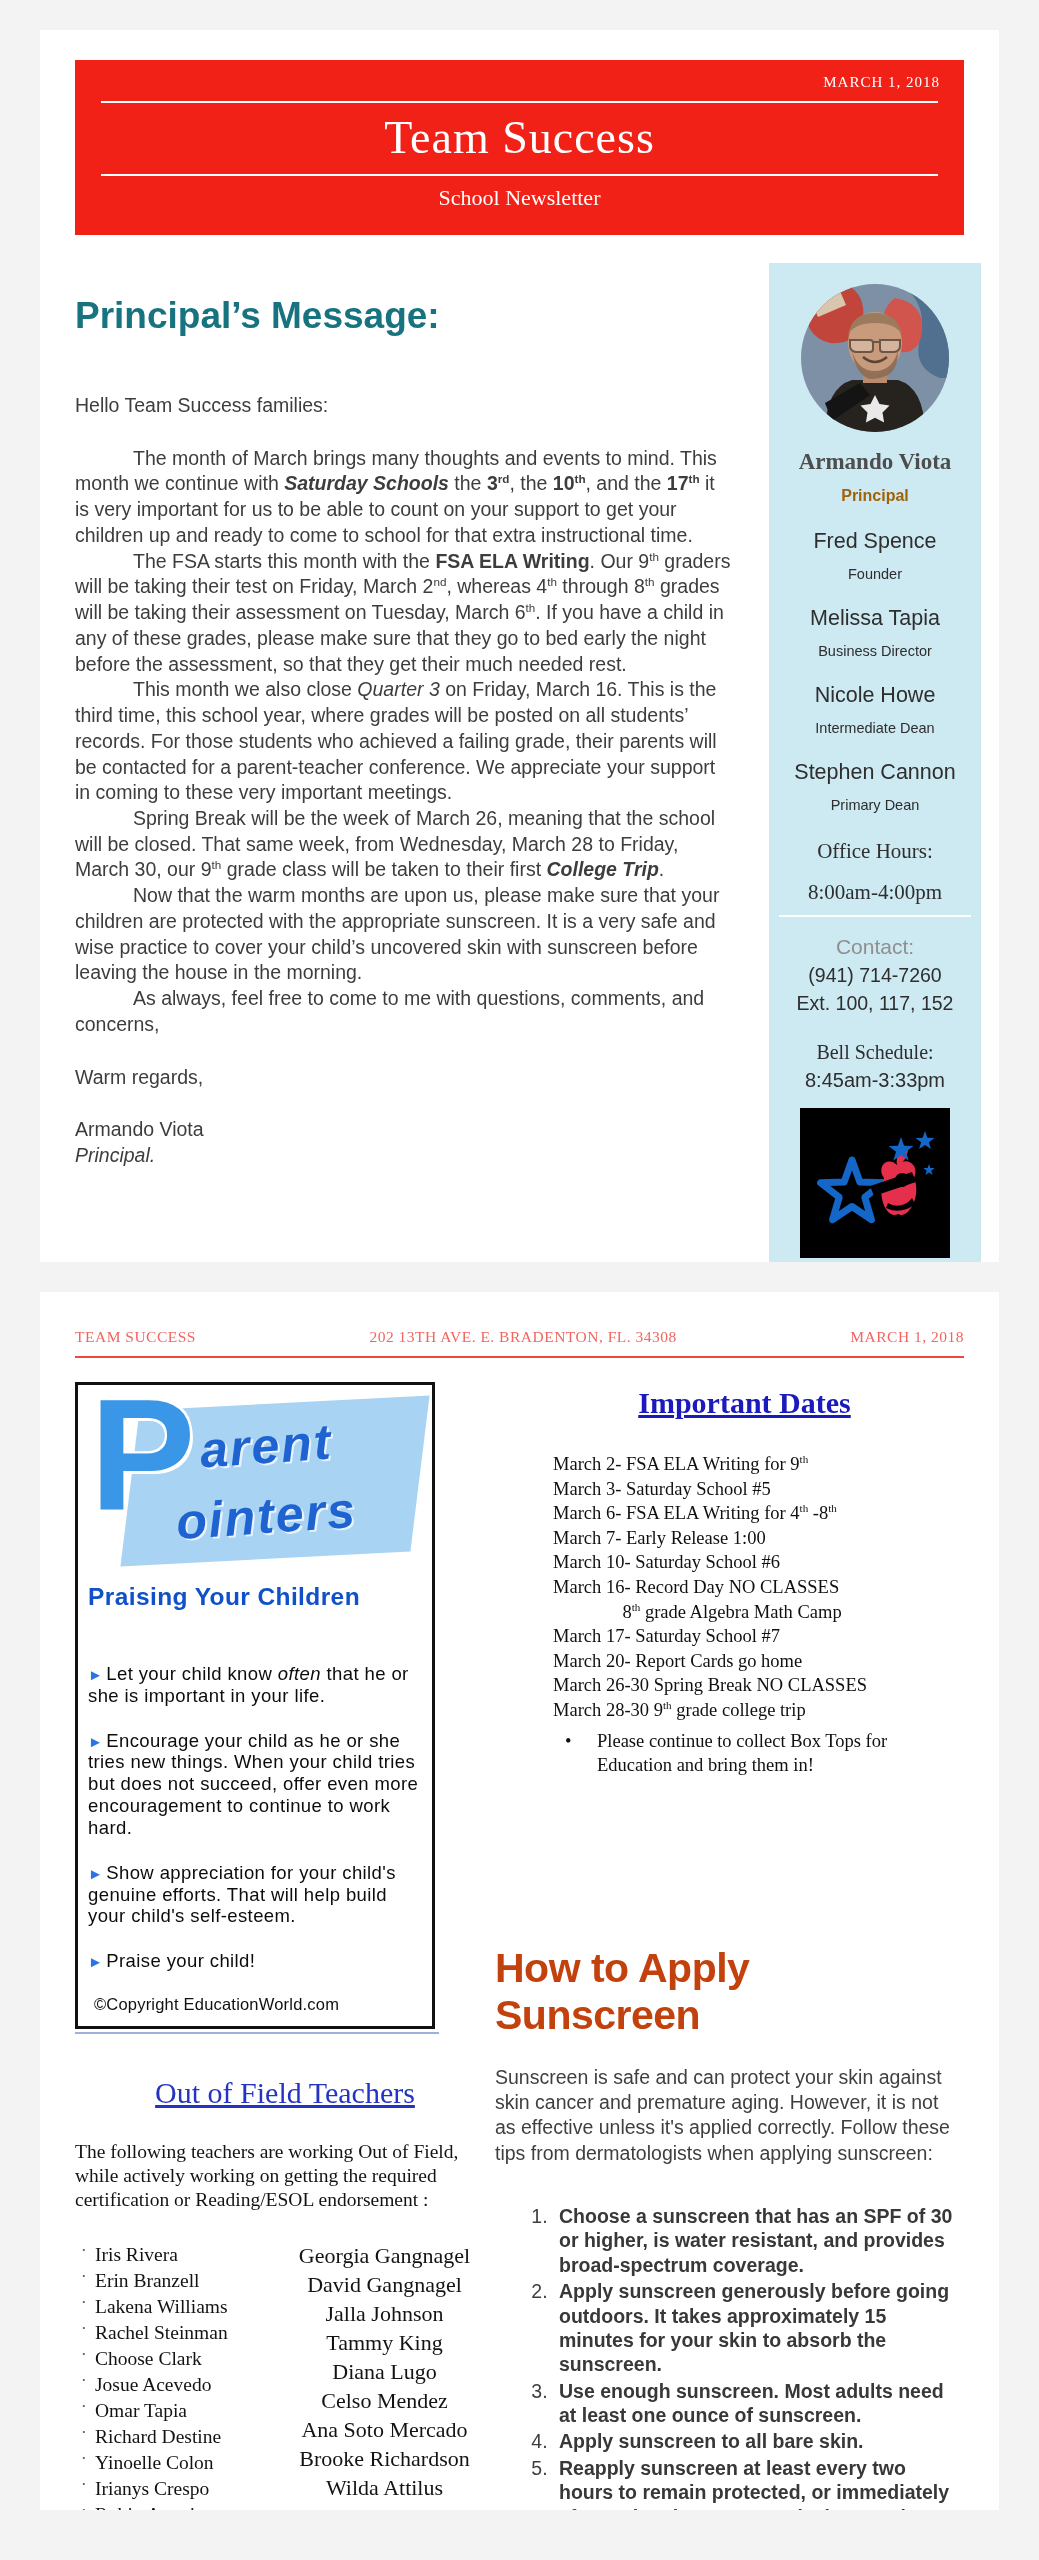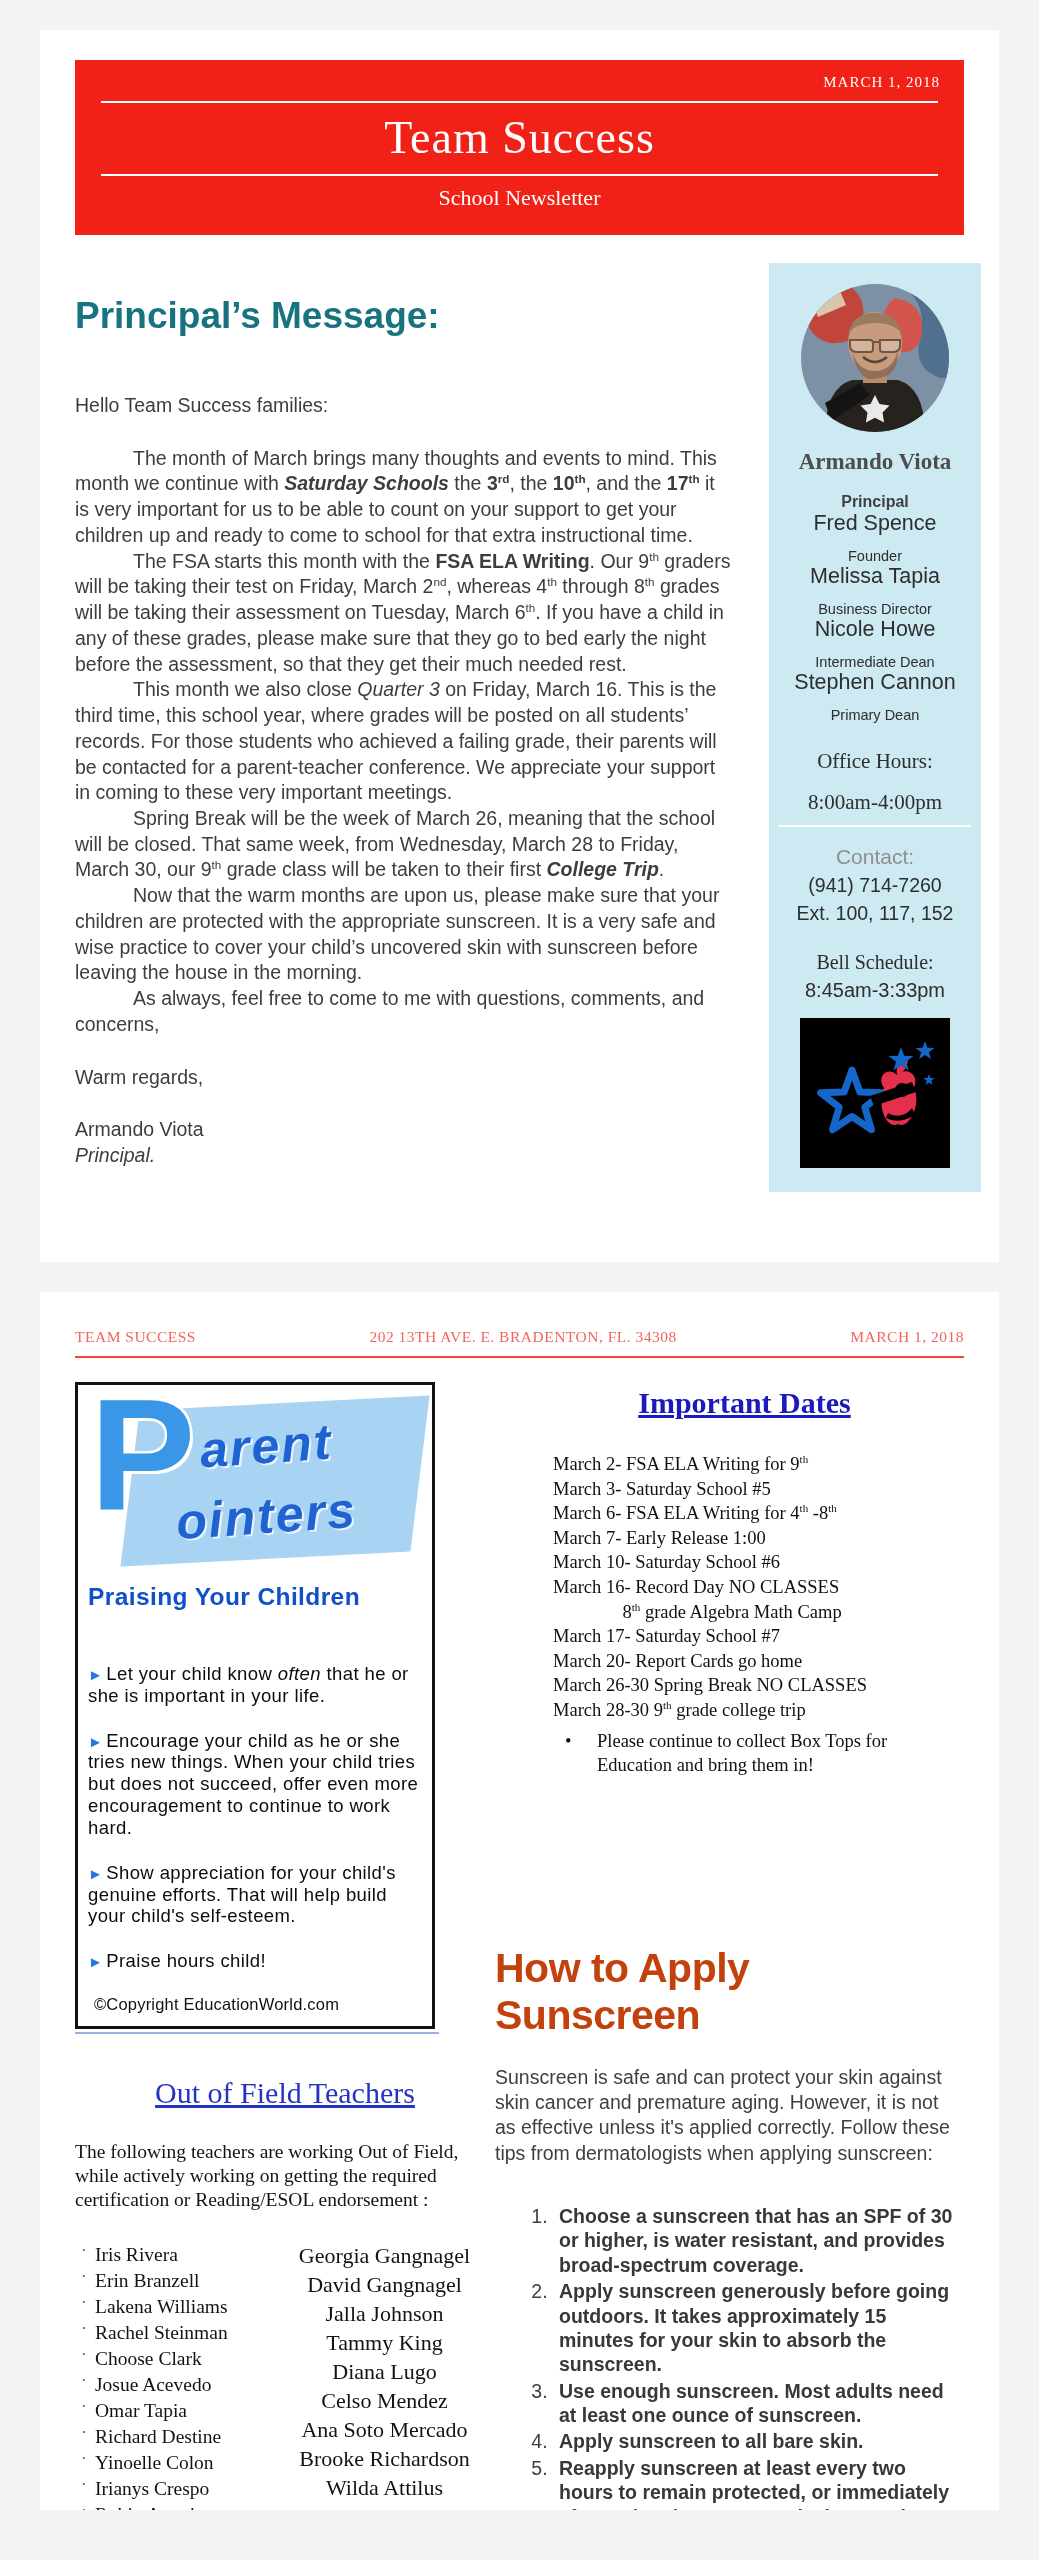"Principal" .sb-title-principal { color: #404040 -> #a16207; margin-top: 18px -> 12px }
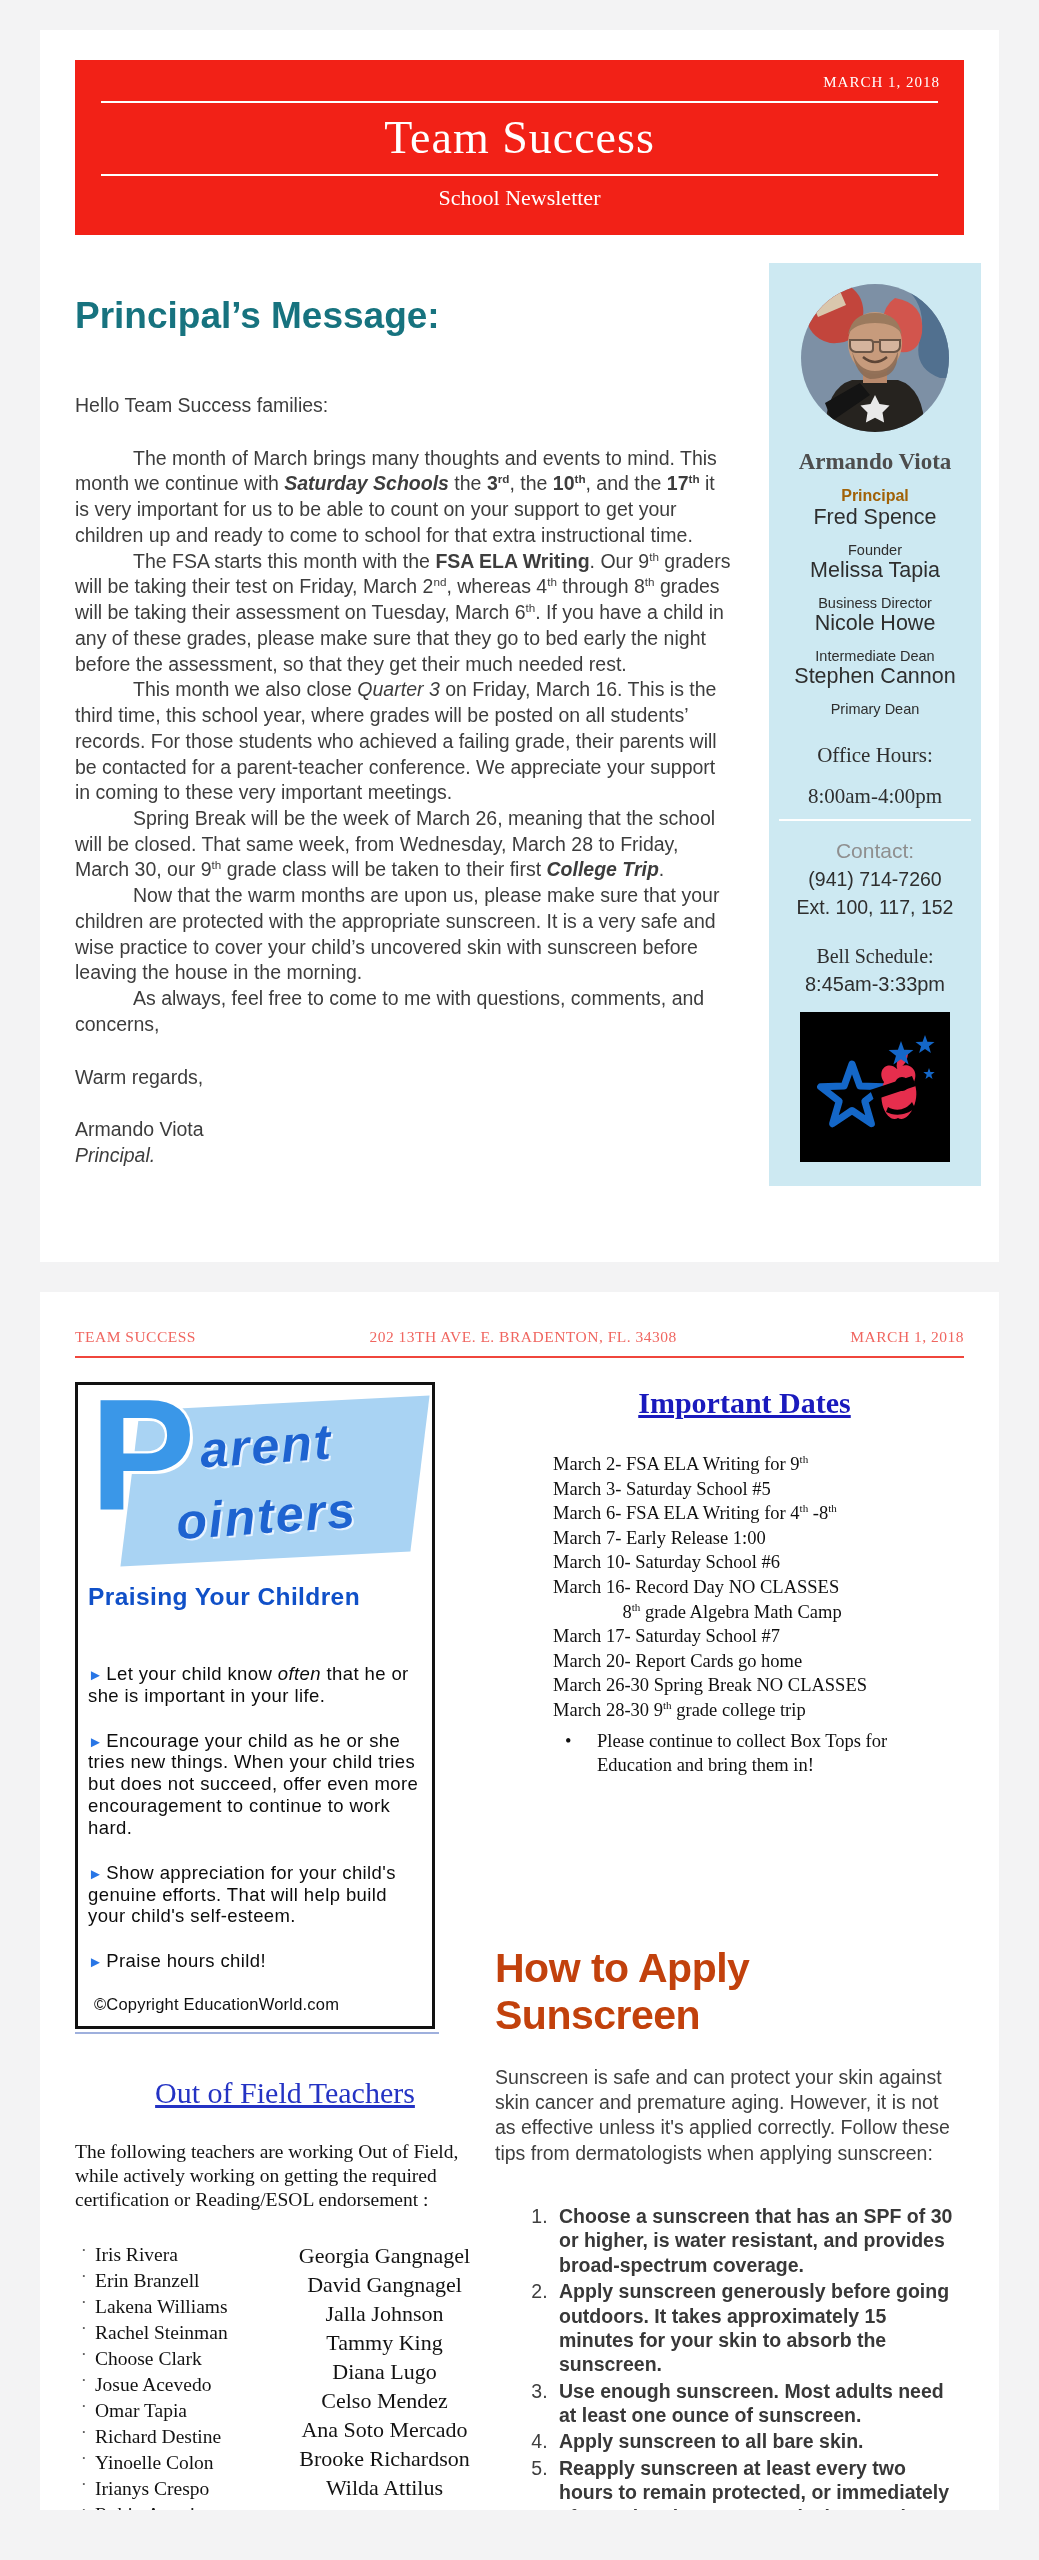"Fred Spence" .sb-name { margin-top: none -> 24px }
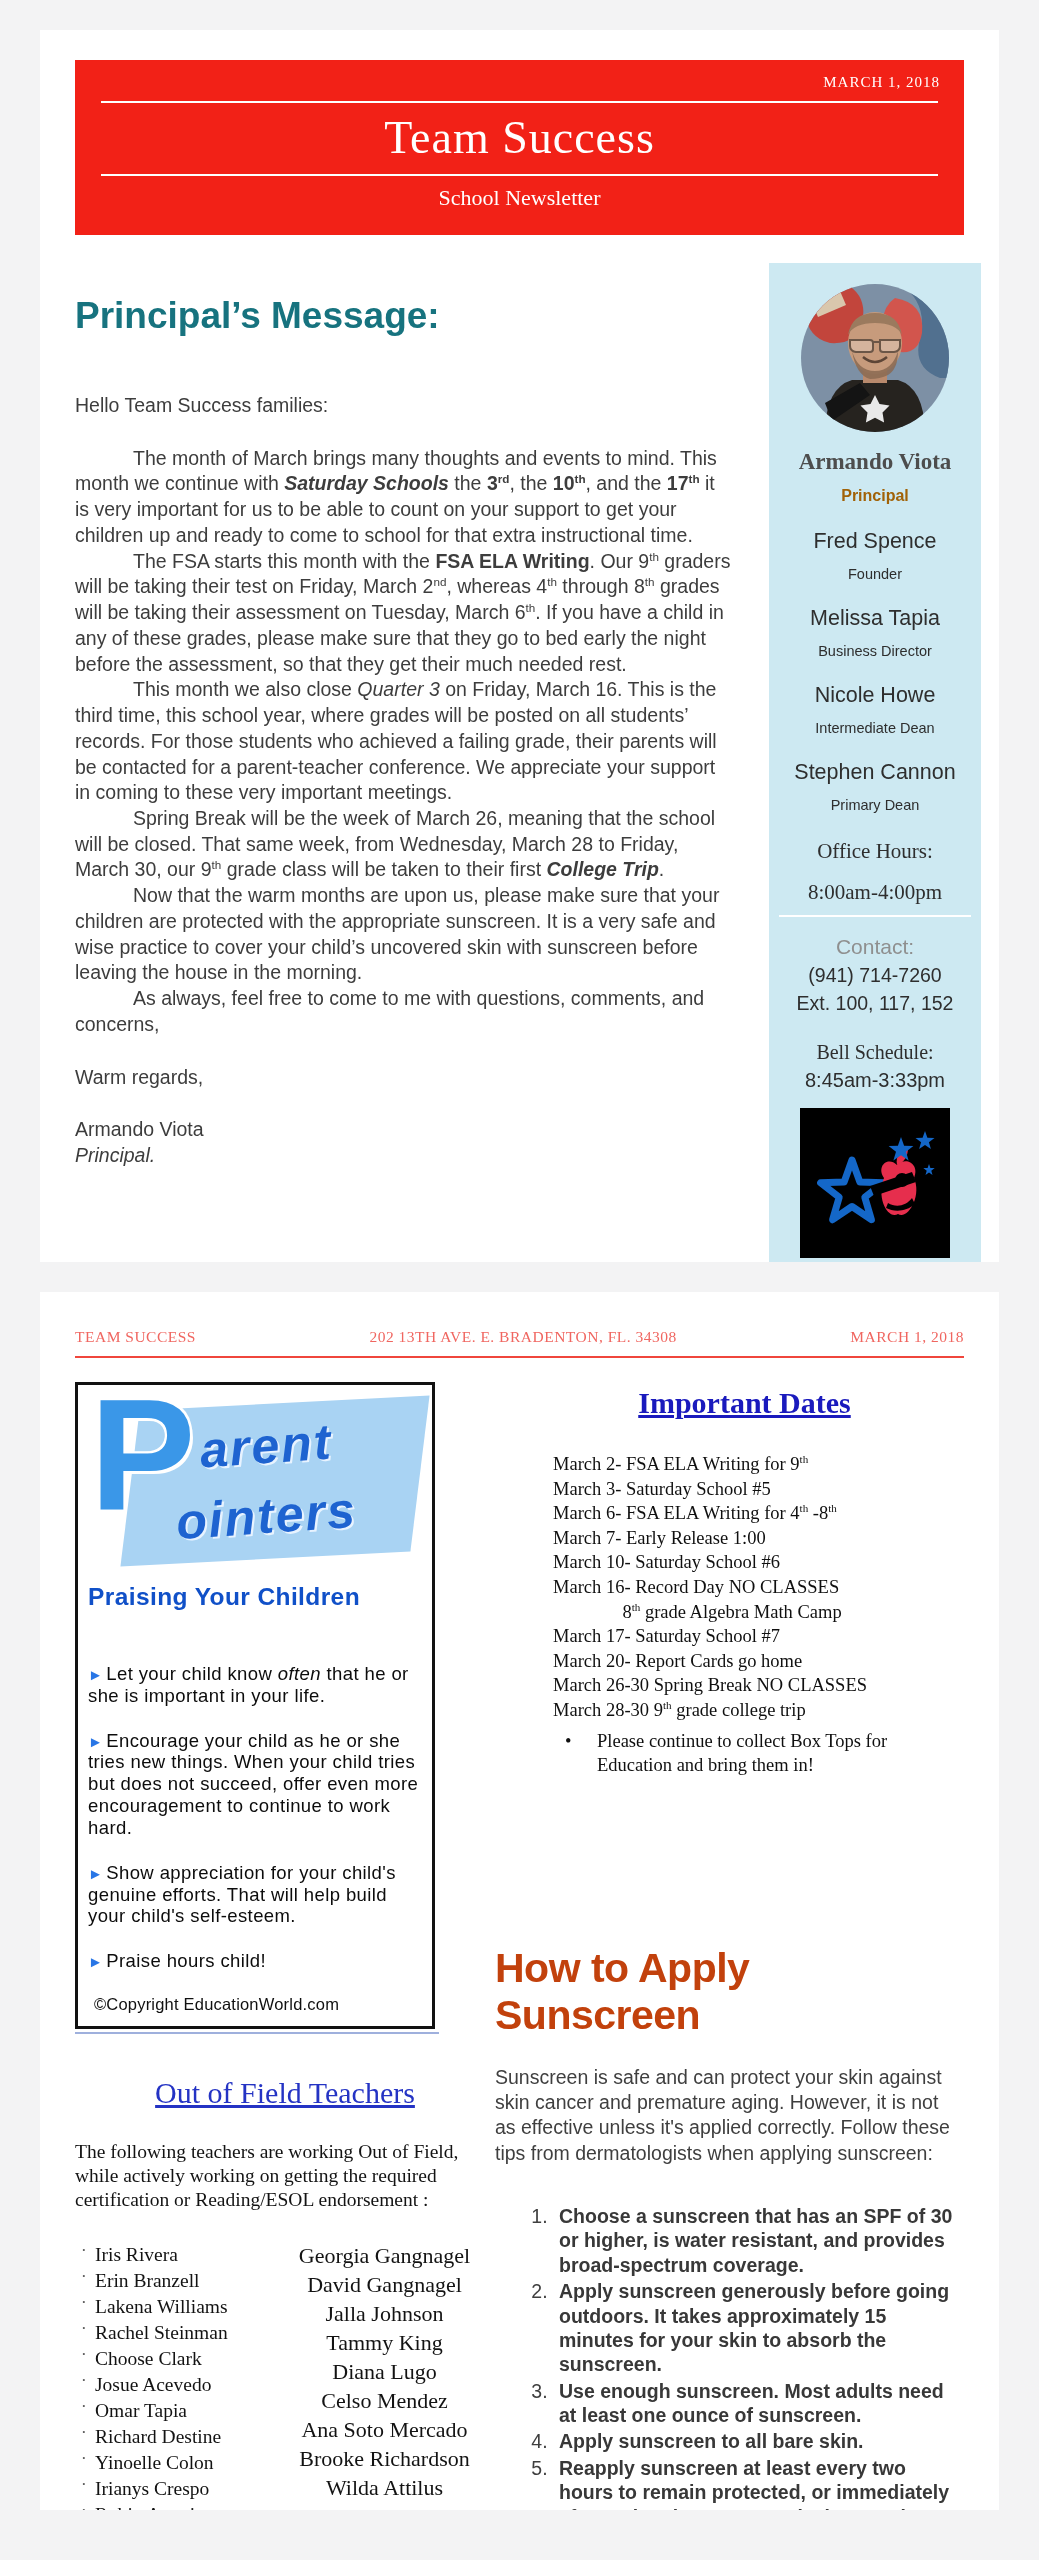"Praise hours child!" span.pp-text { text: hours -> your }
